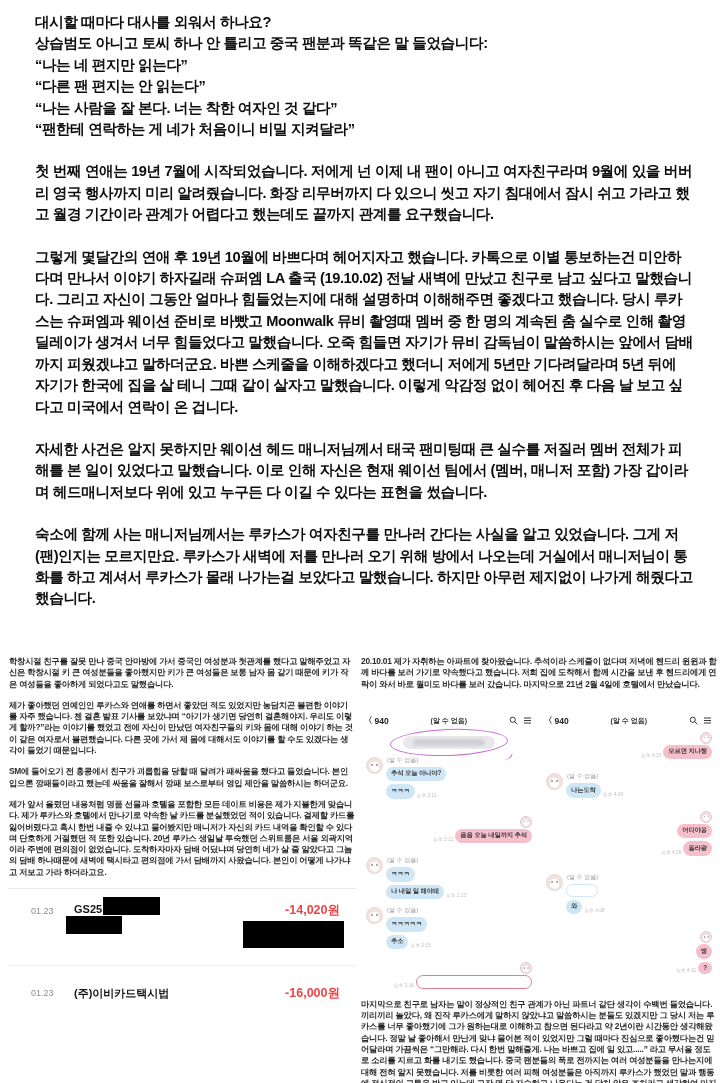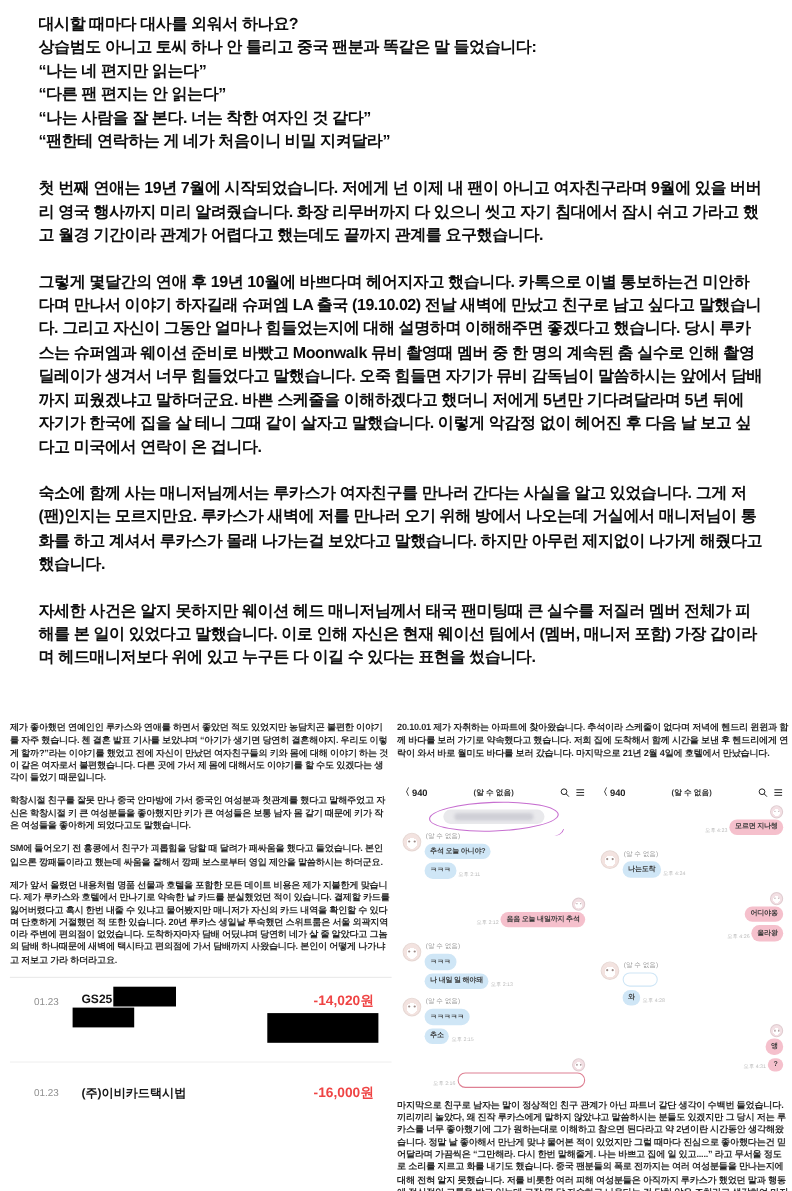"숙소에 함께 사는 매니저님께서는 루카스가" p { order: before "자세한 사건은 알지 못하지만 웨이션" -> after "자세한 사건은 알지 못하지만 웨이션" }
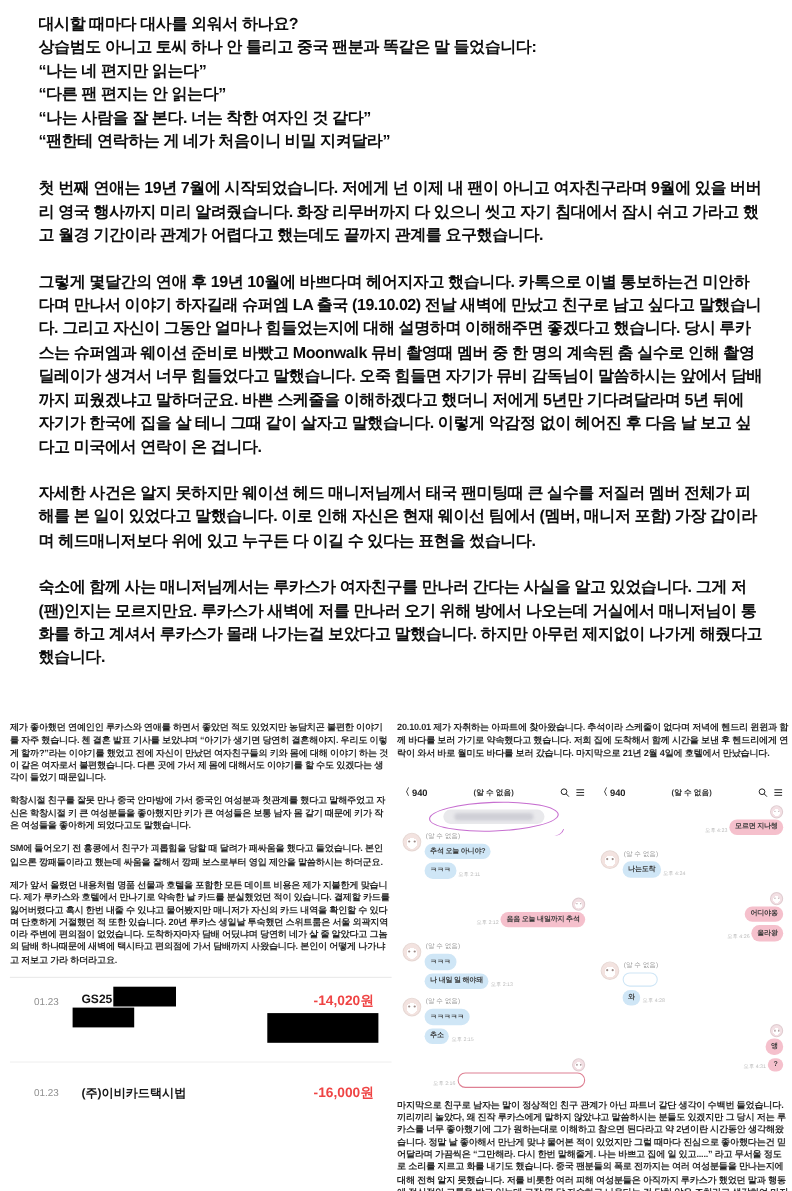"제가 좋아했던 연예인인 루카스와 연애를" p.small-para { order: before "학창시절 친구를 잘못 만나 중국" -> after "학창시절 친구를 잘못 만나 중국" }
